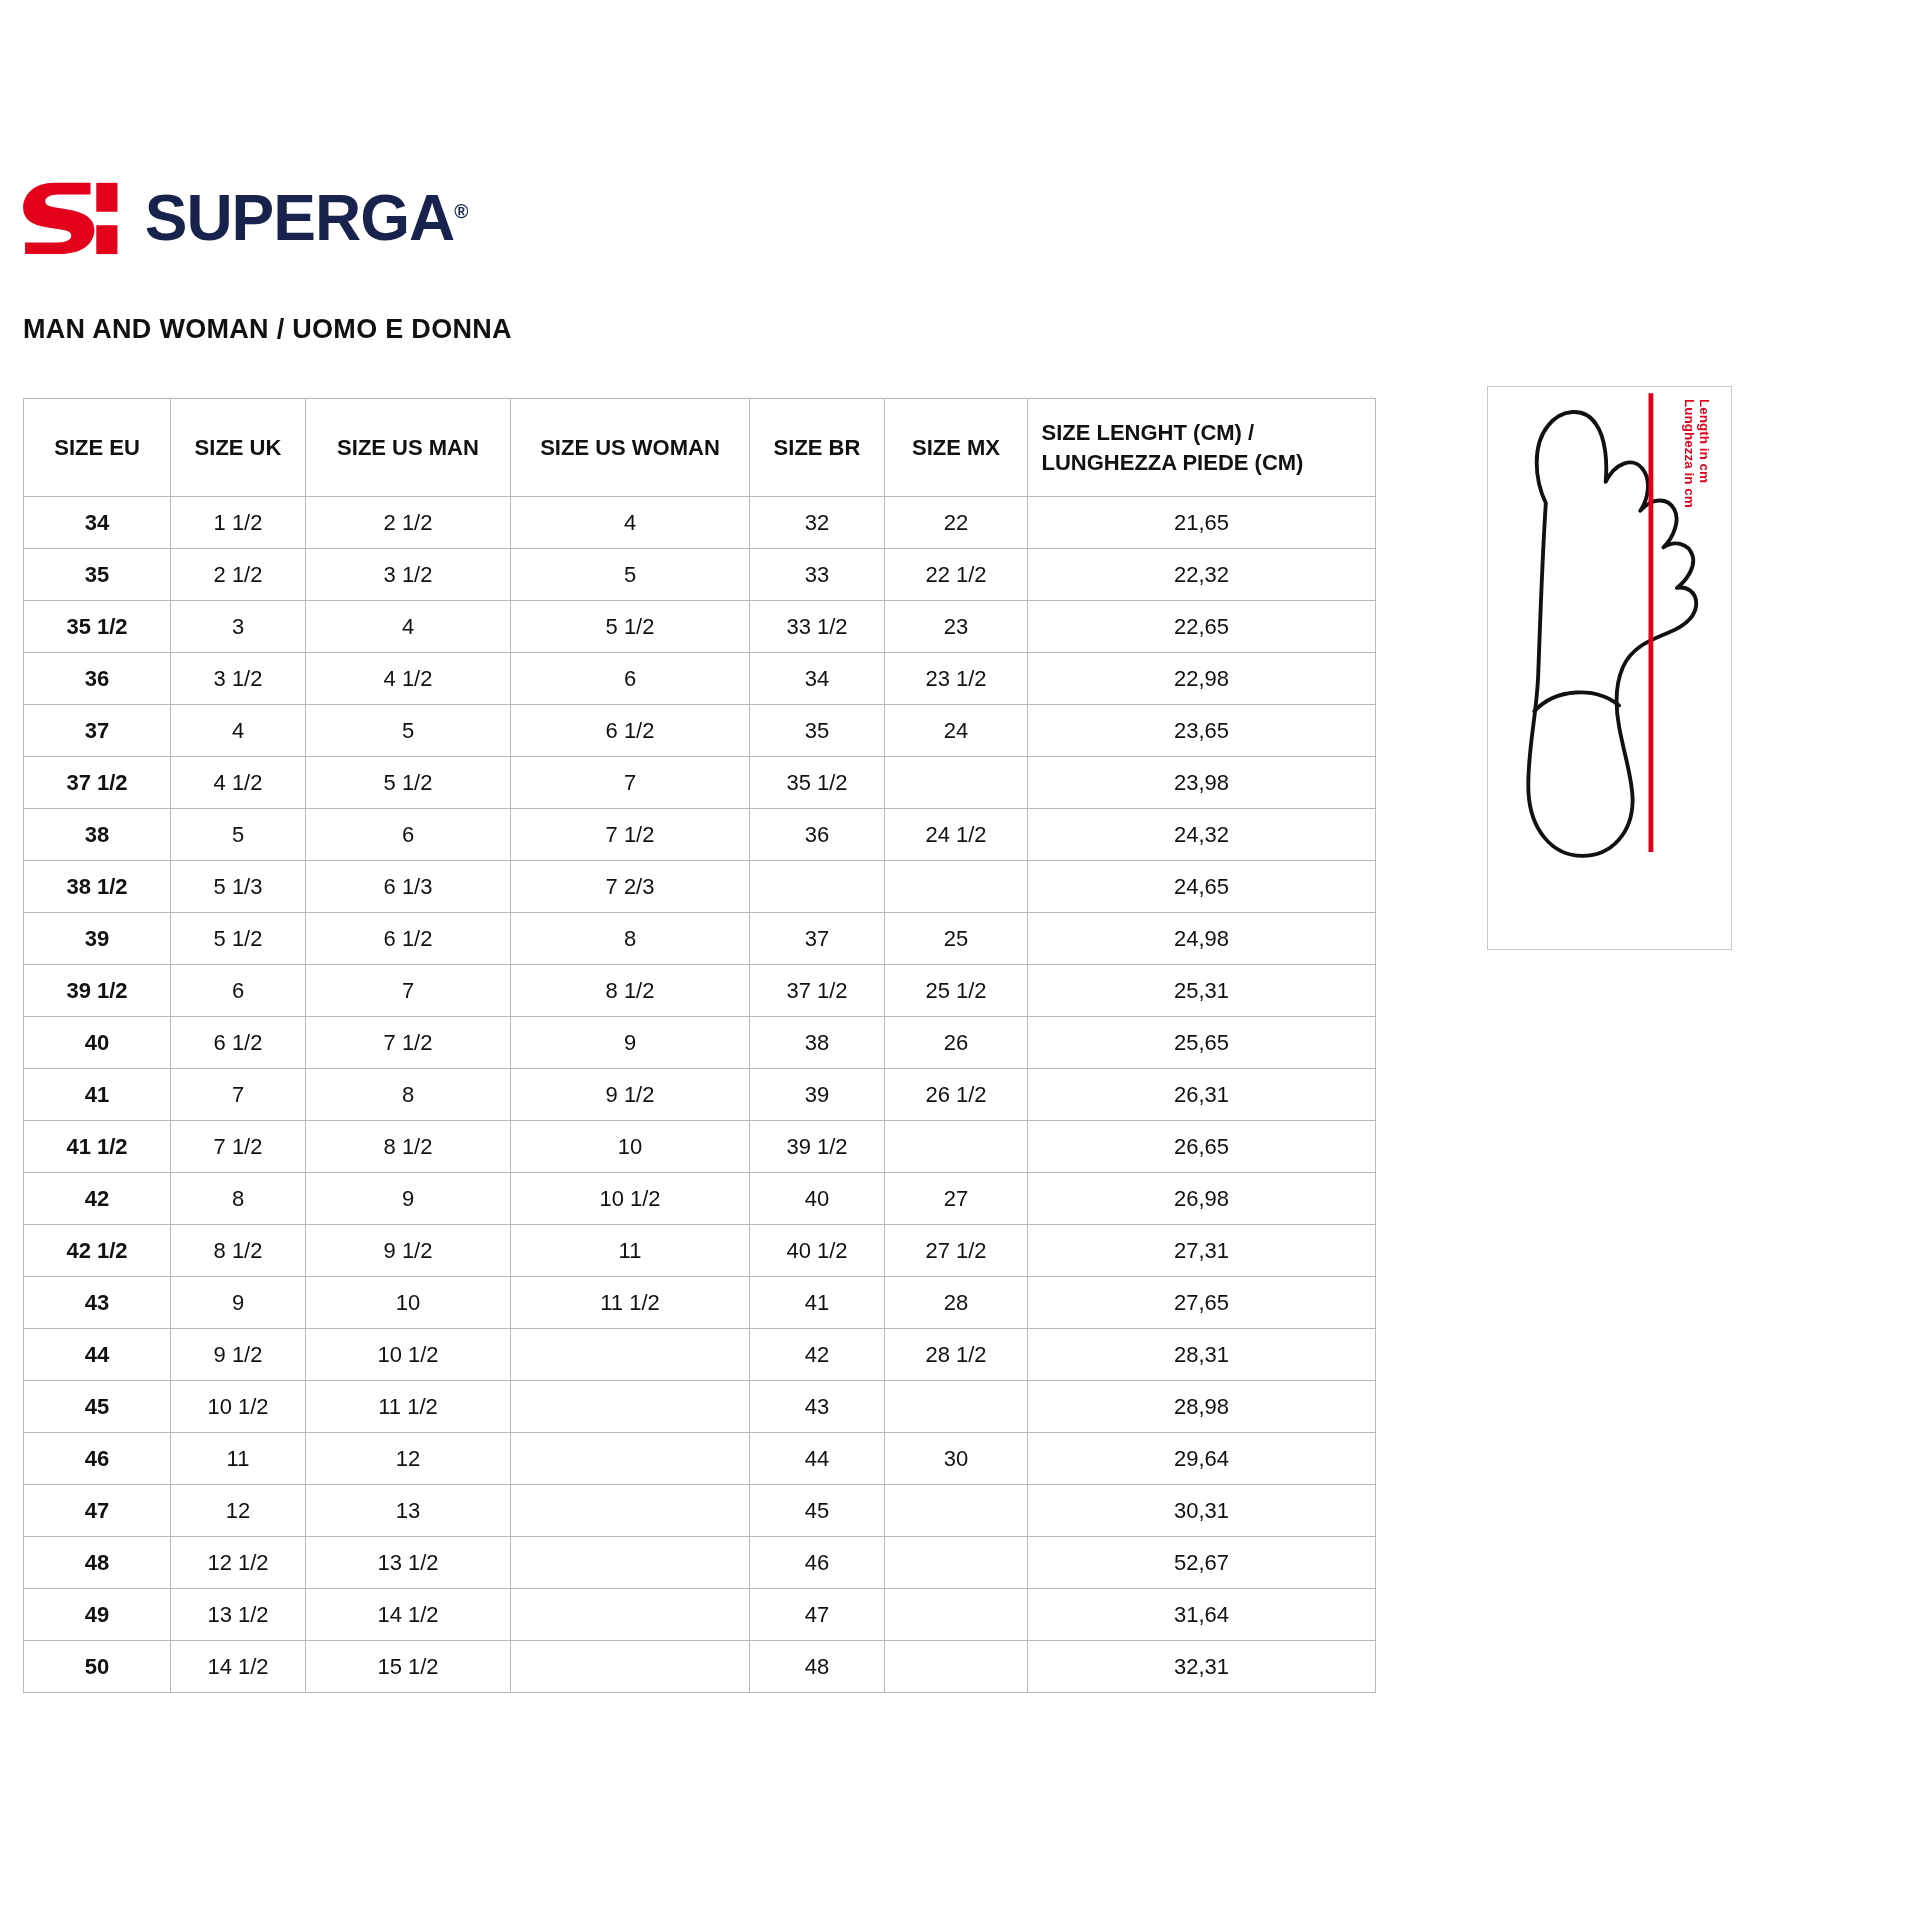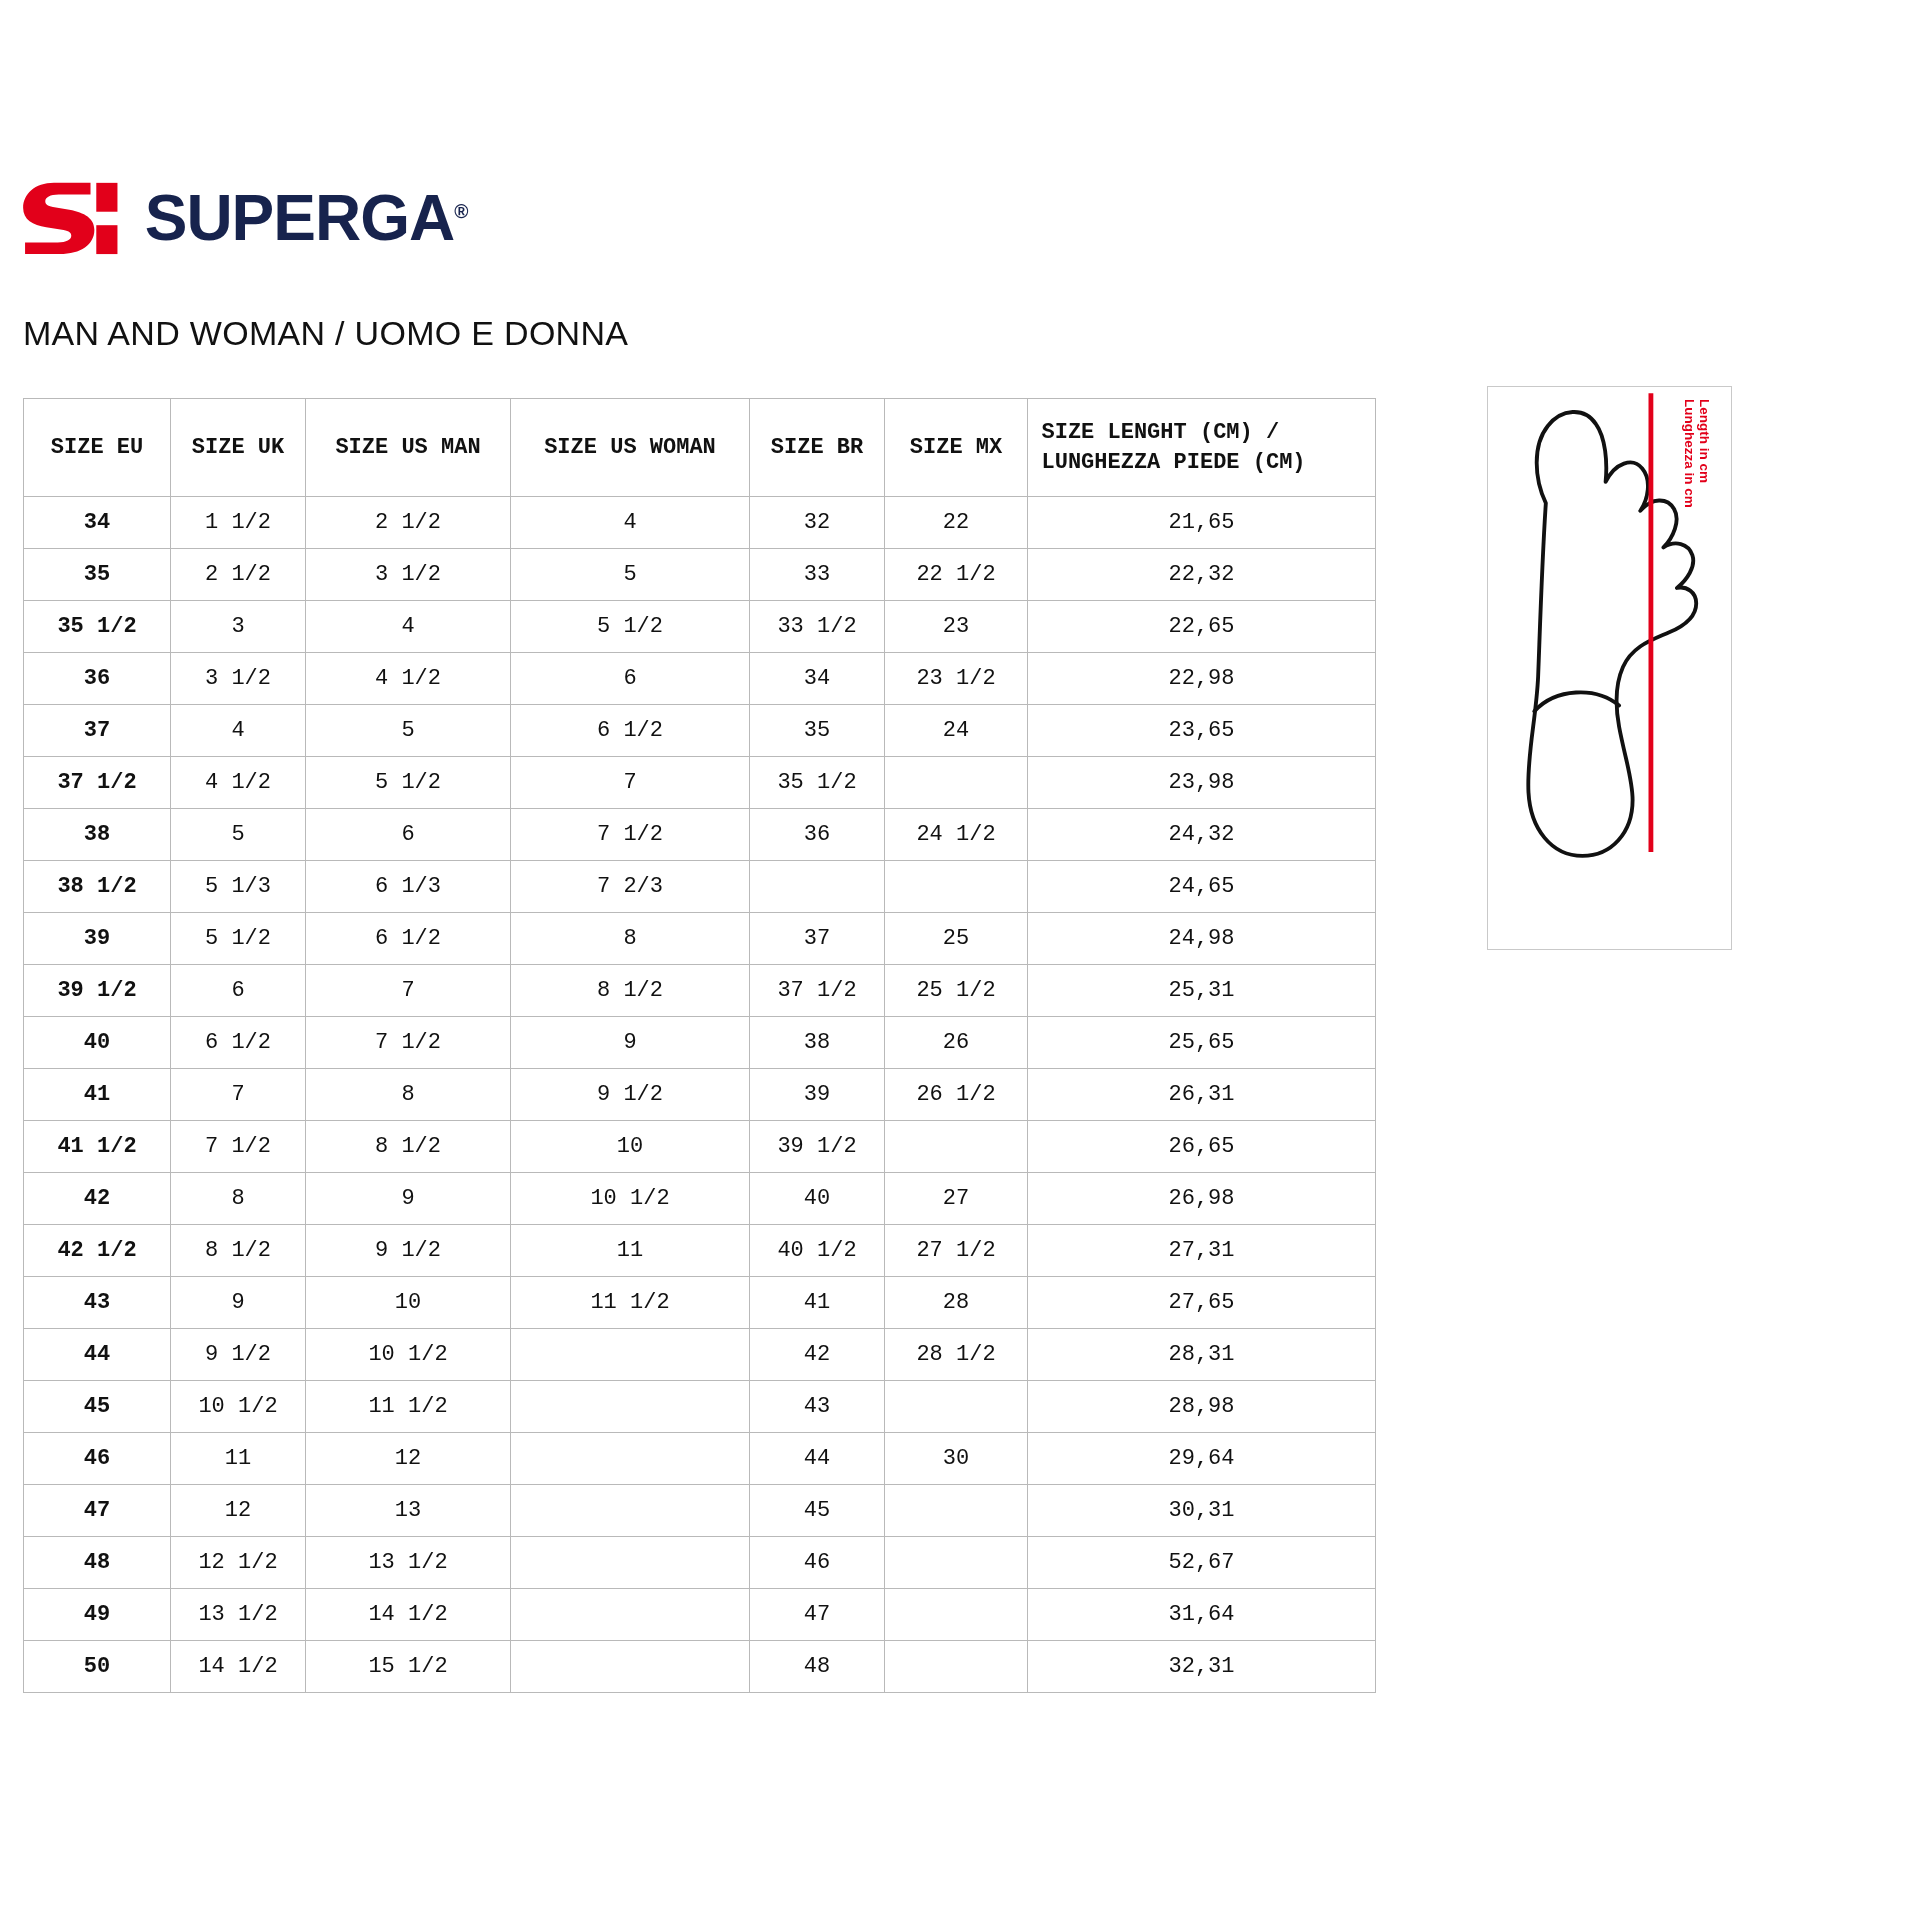"MAN AND WOMAN / UOMO" .subtitle { font-size: 34px -> 27px; font-weight: normal -> bold }
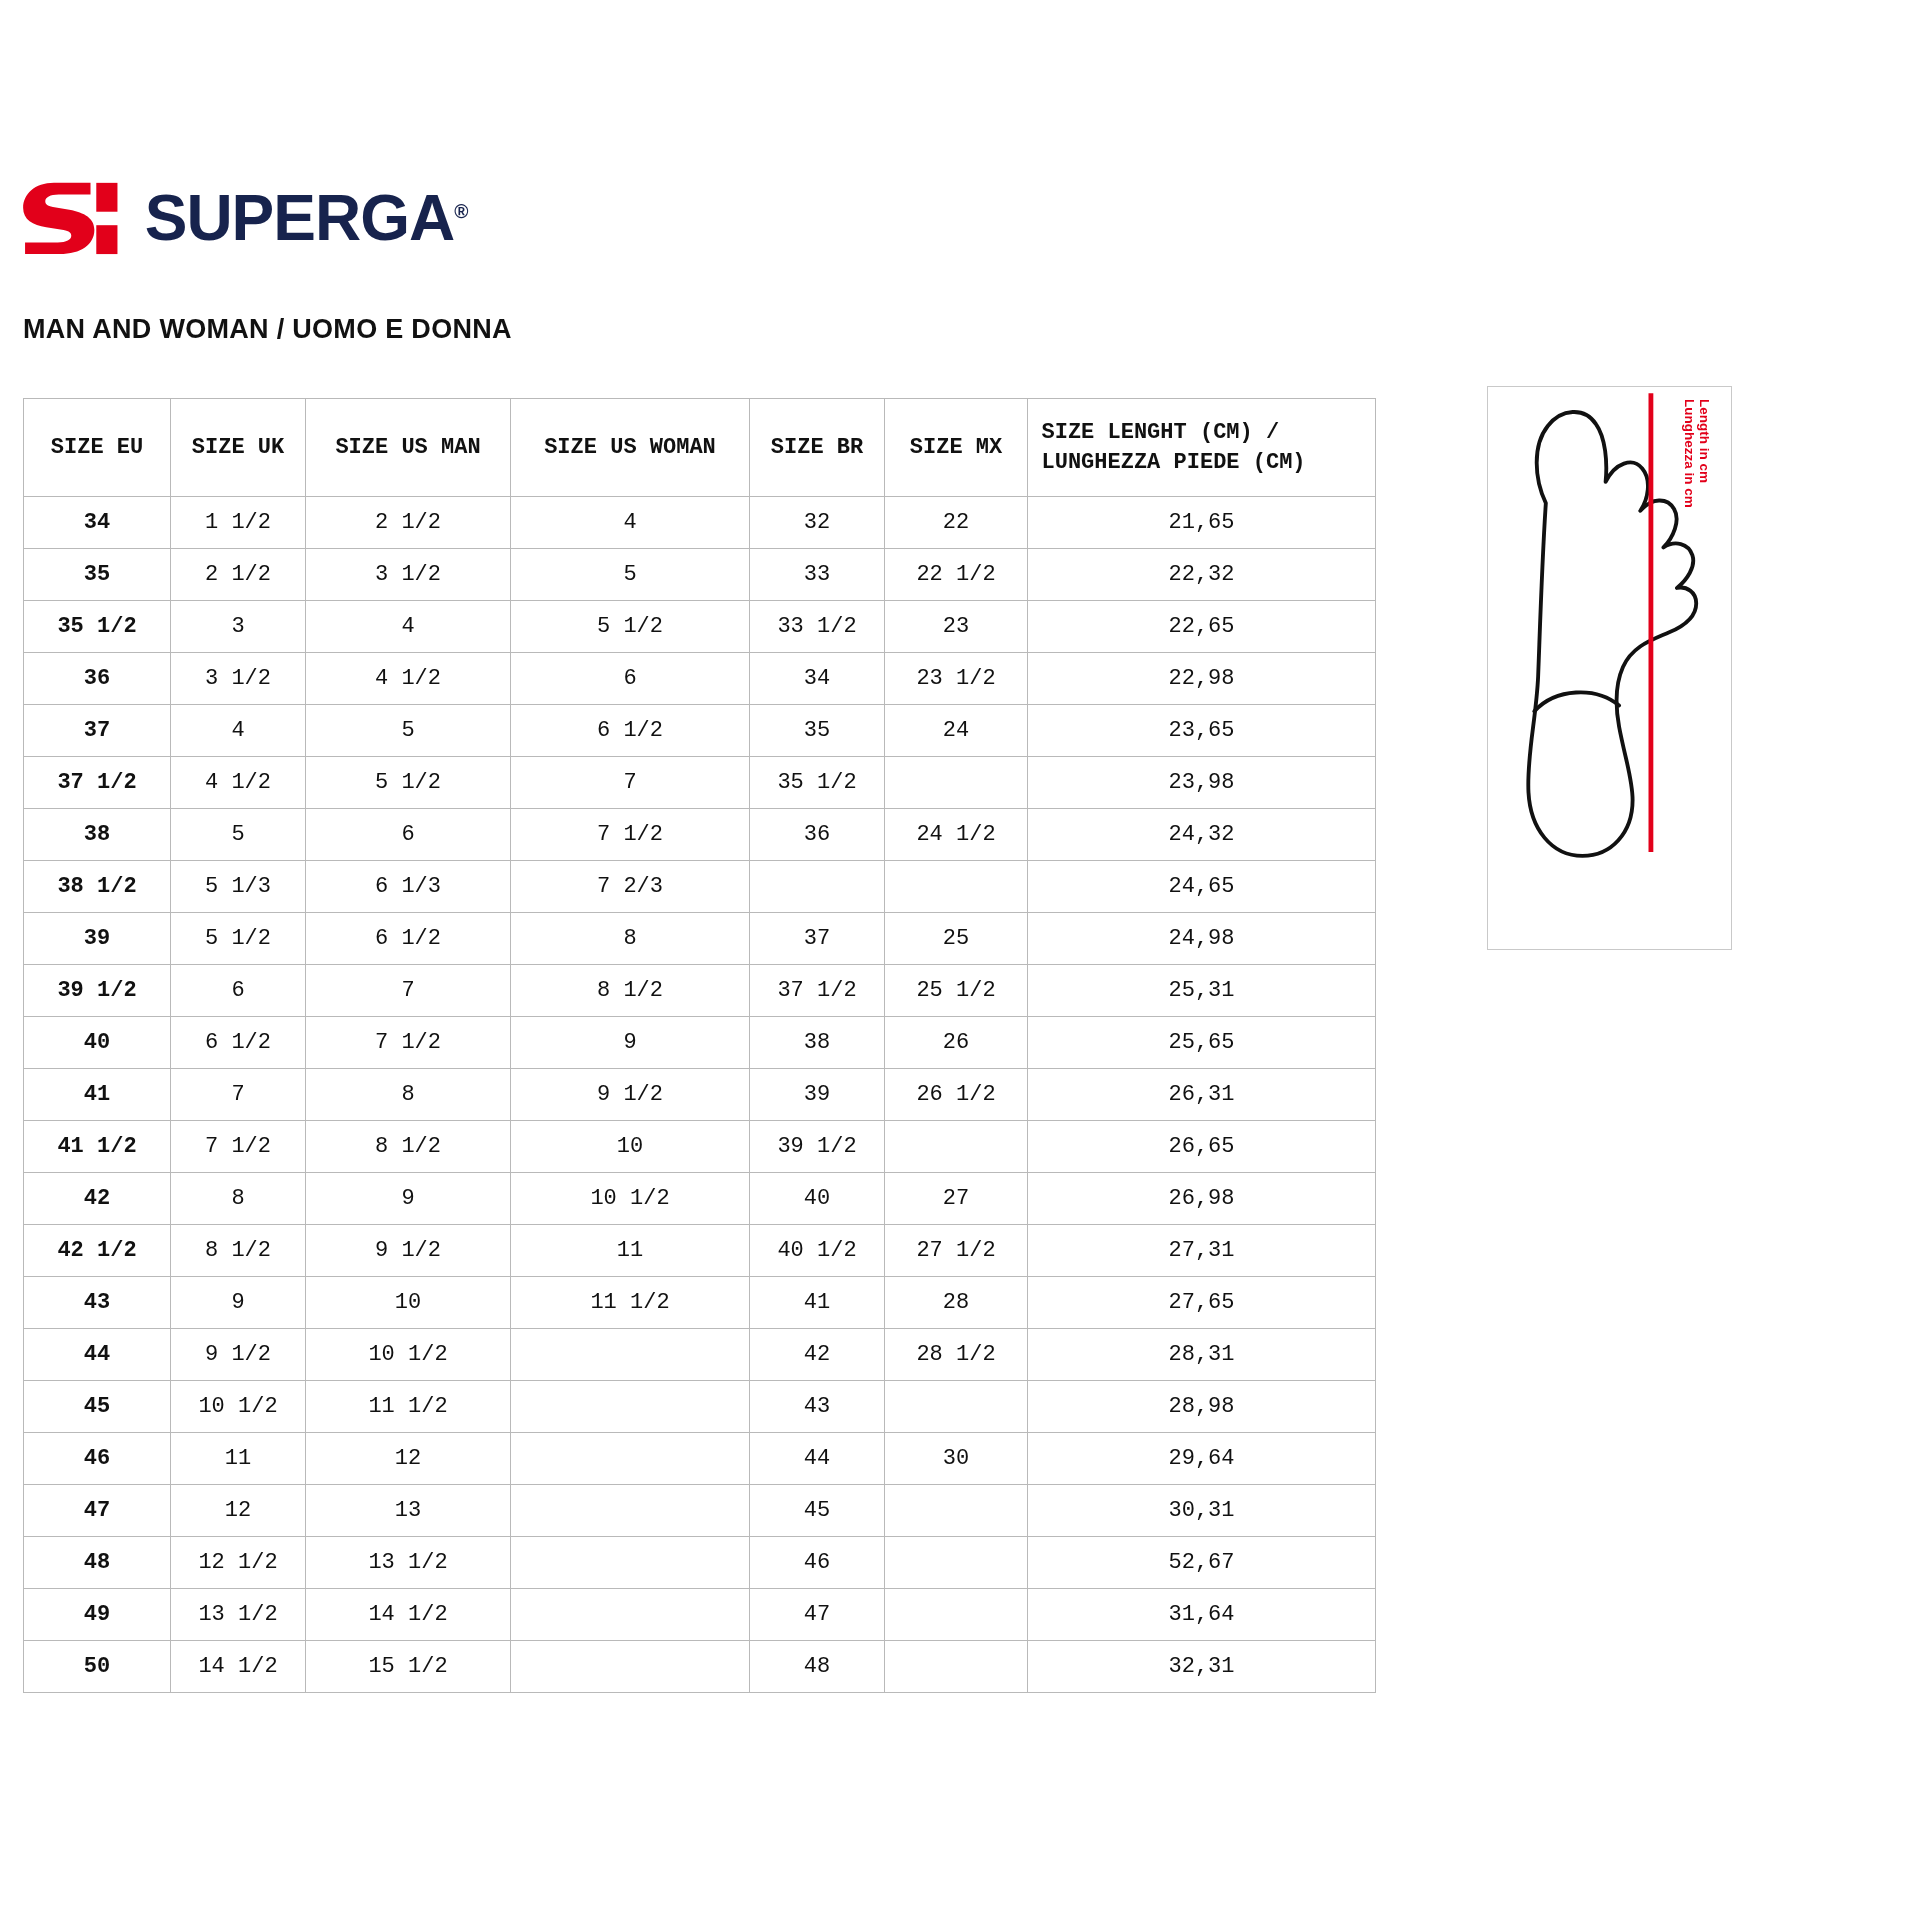"SIZE EU" table.size-chart { font-family: Liberation Mono, monospace -> none }
